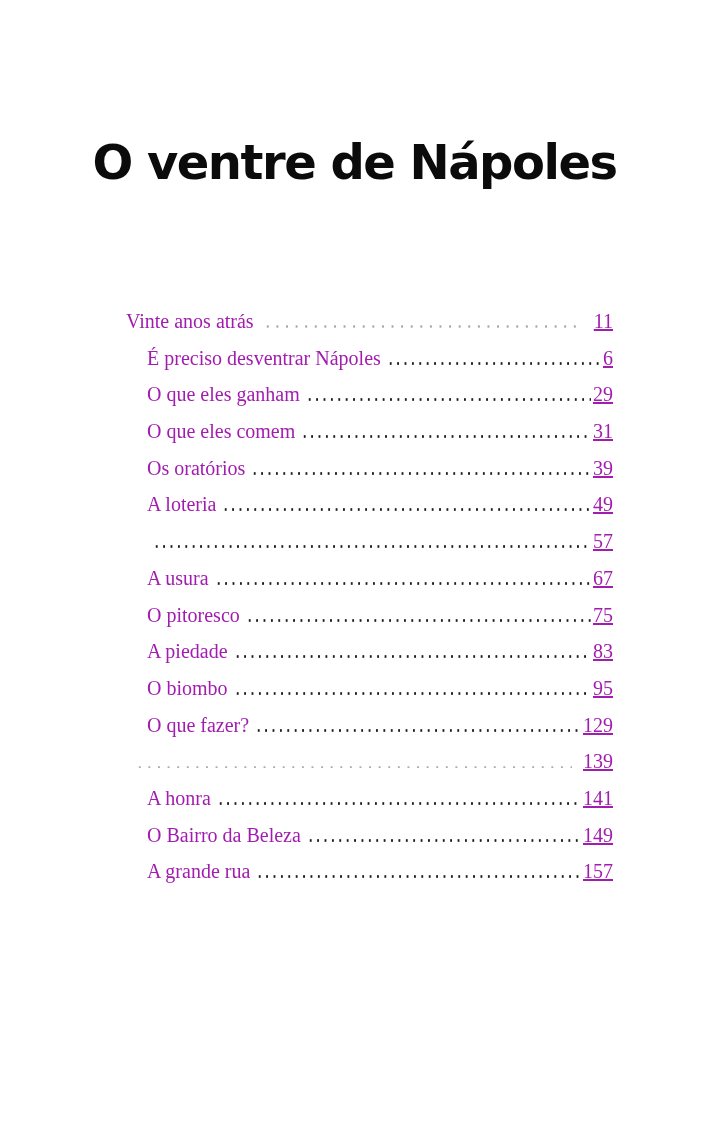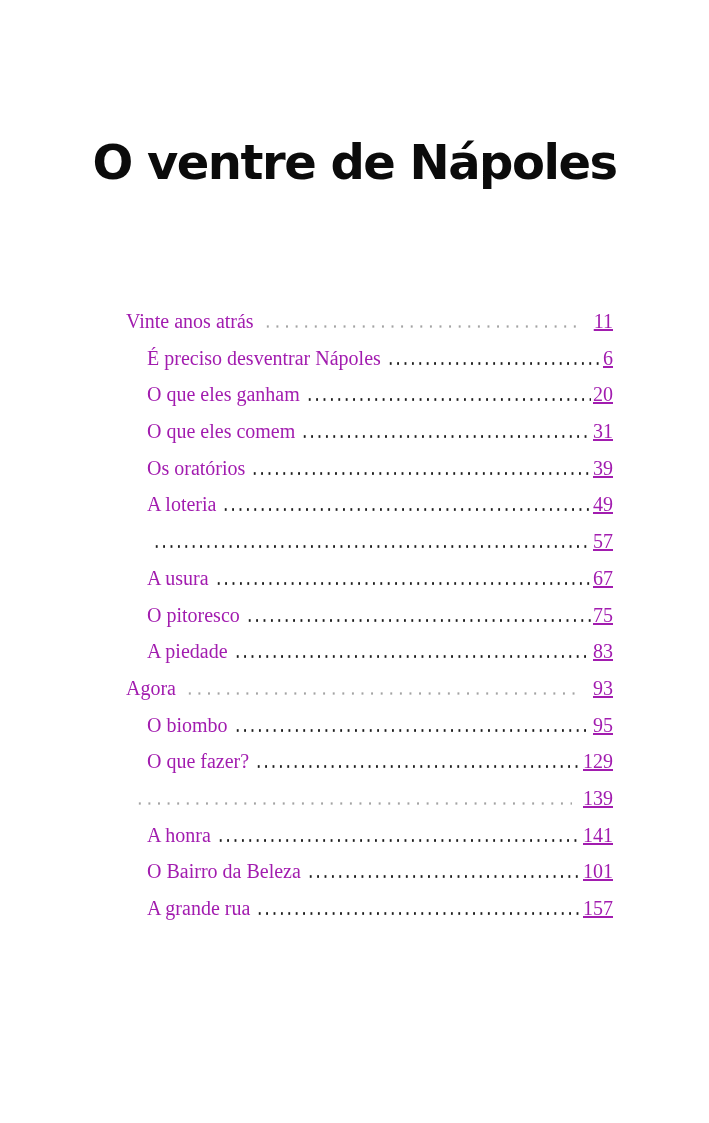"20" span.toc-page { text: 20 -> 29 }
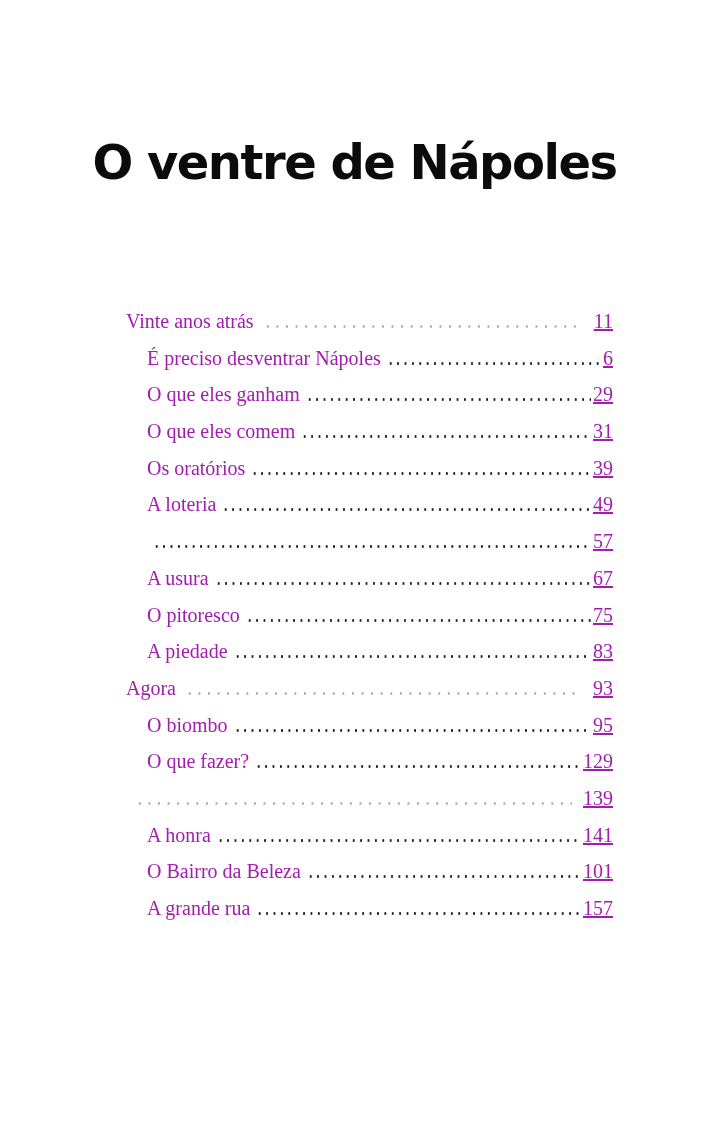"Agora" div.toc-row { html: <div> <span>Agora</span> <span></span> <span>93</span> </div> -> none }
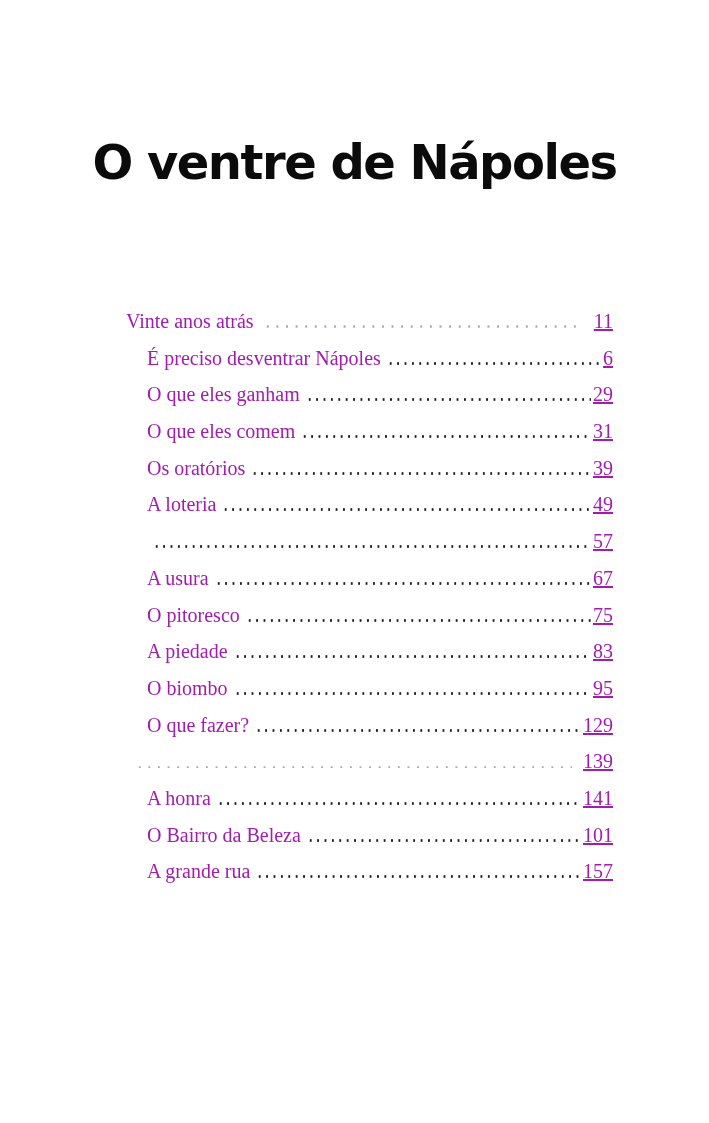"101" span.toc-page { text: 101 -> 149 }
